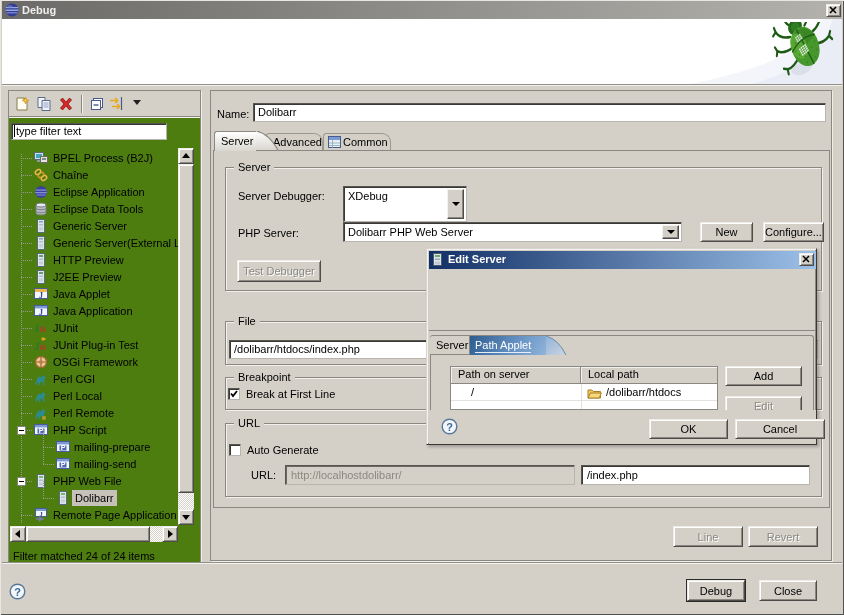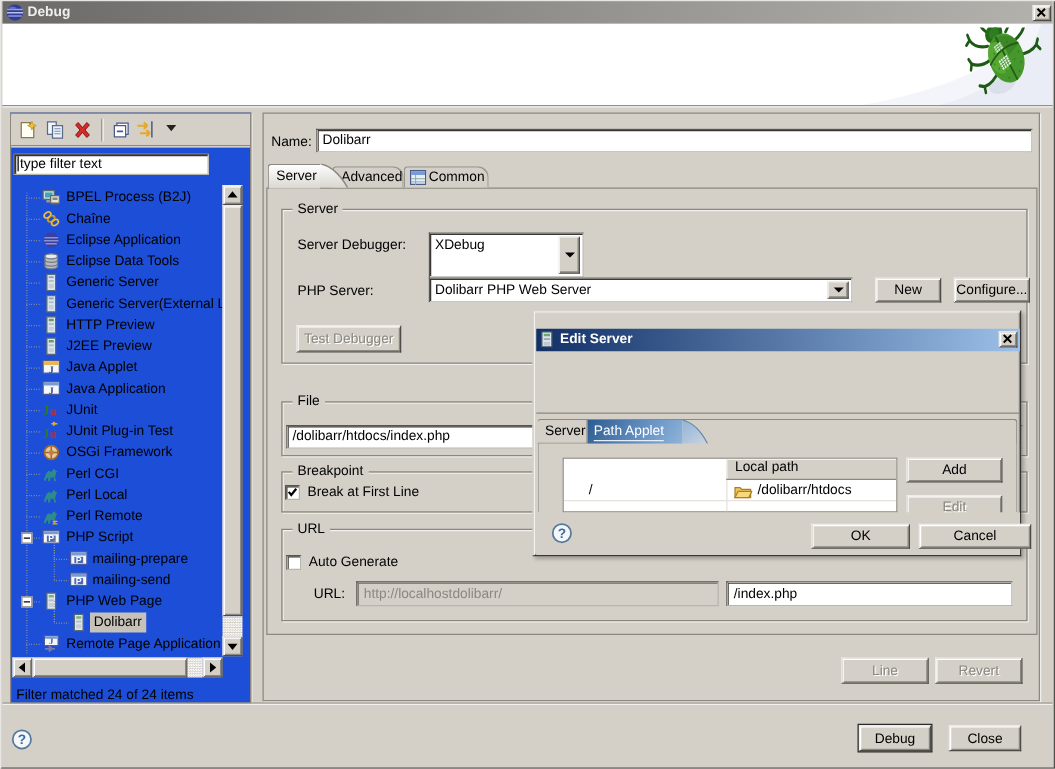"type filter text" div.abs { background: #1d4ed8 -> #4d7c0f }
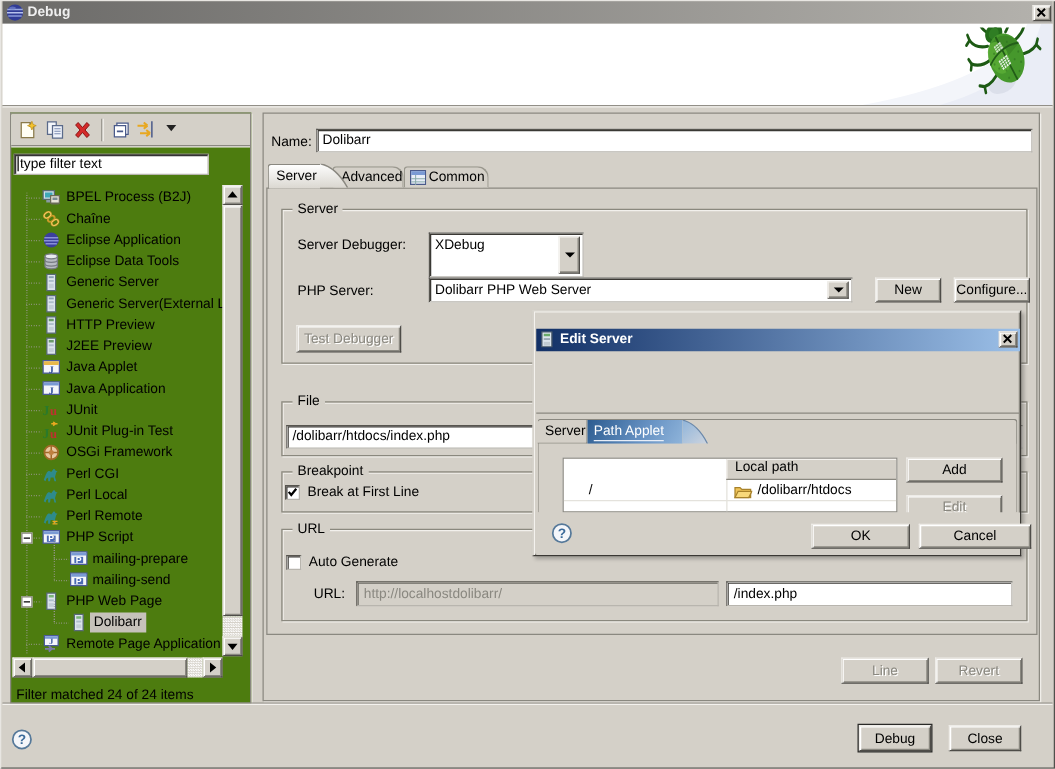"Edit Server" div.abs { top: 14px -> 2px }
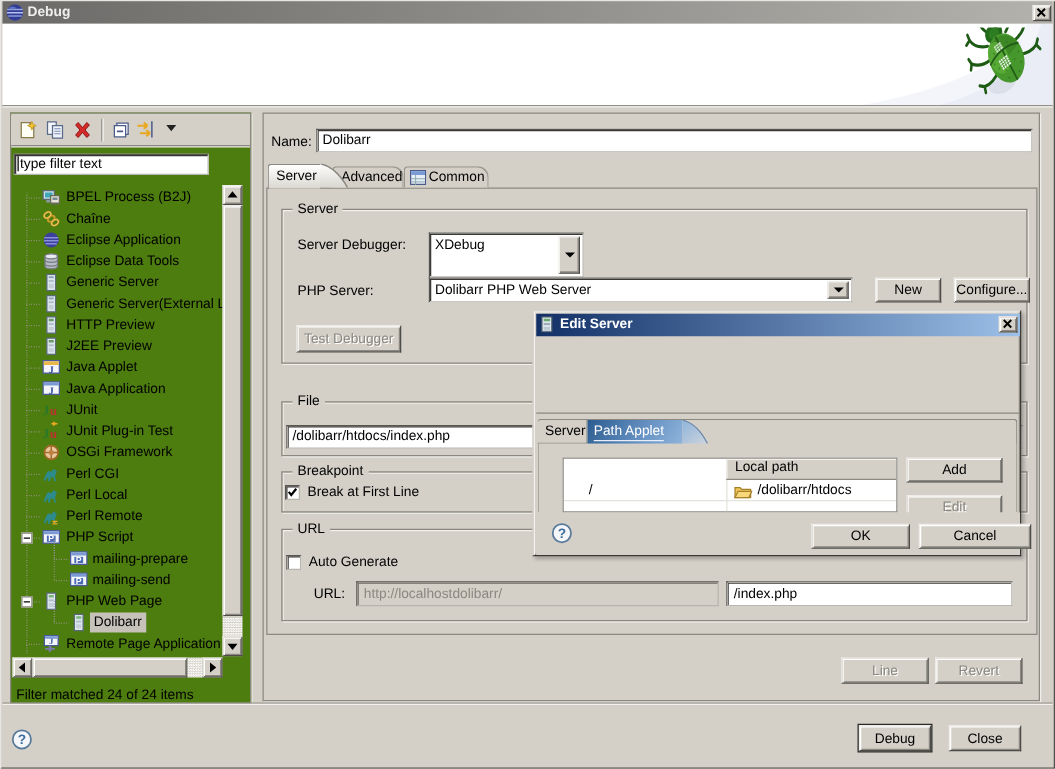"Path on server" div.abs { html: none -> <div> <div>Path on server</div> </div> }
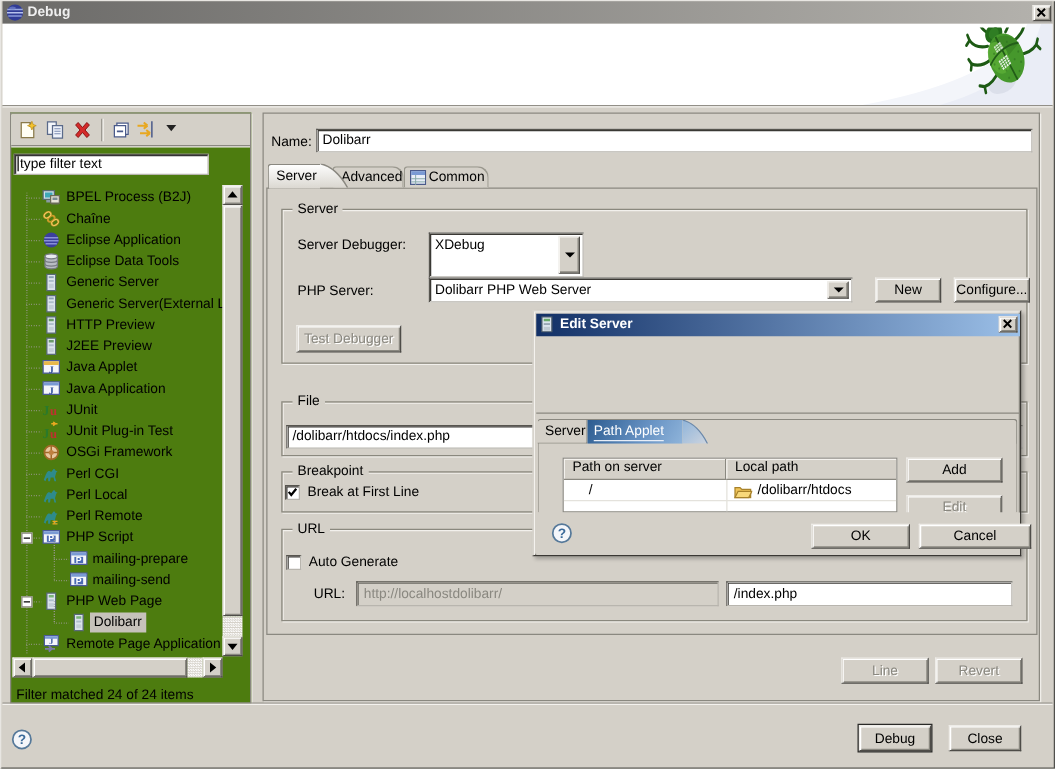"PHP Web Page" div.tr-row { text: Page -> File }
